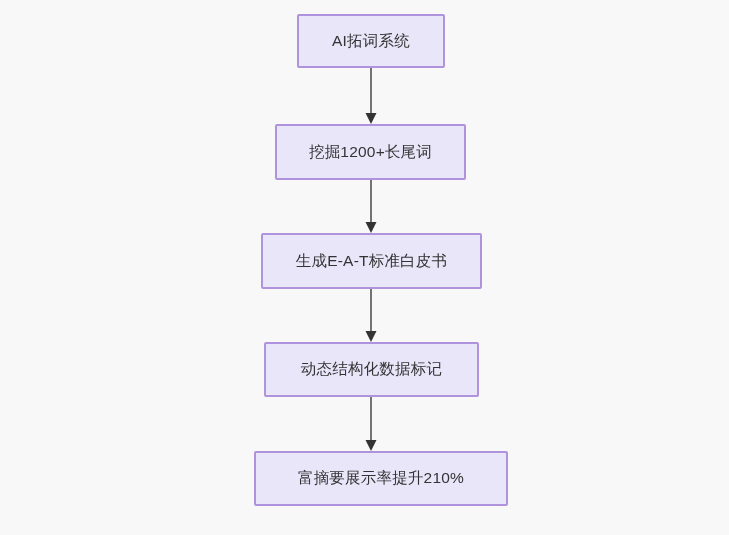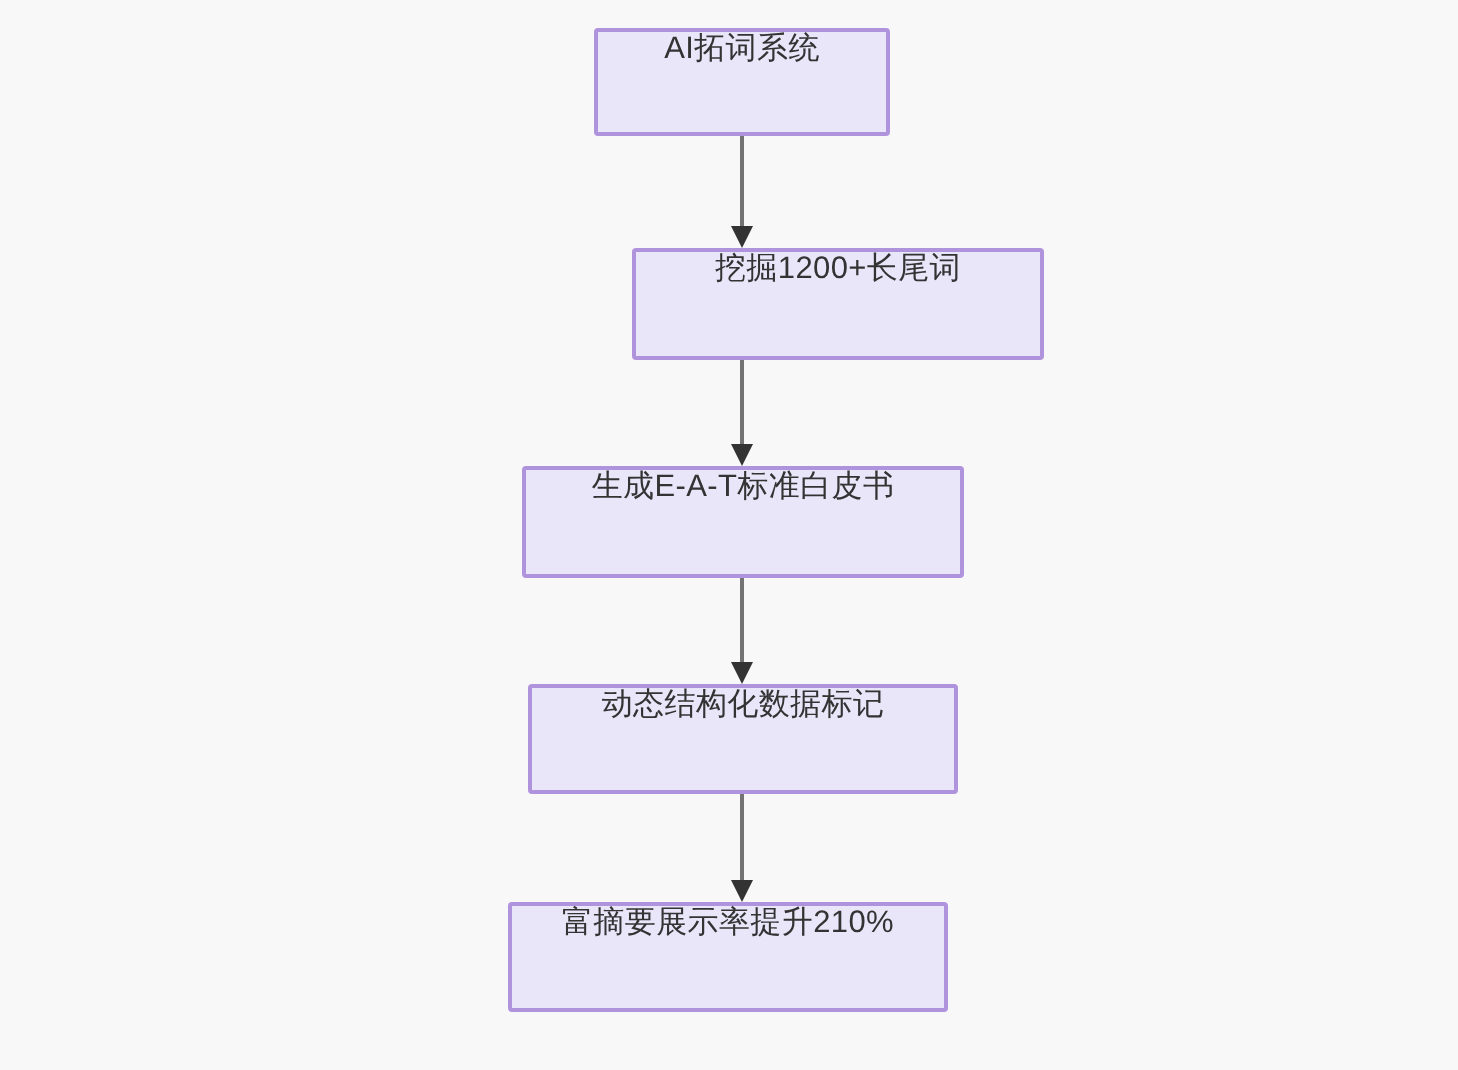"AI拓词系统" .node { align-items: none -> center }
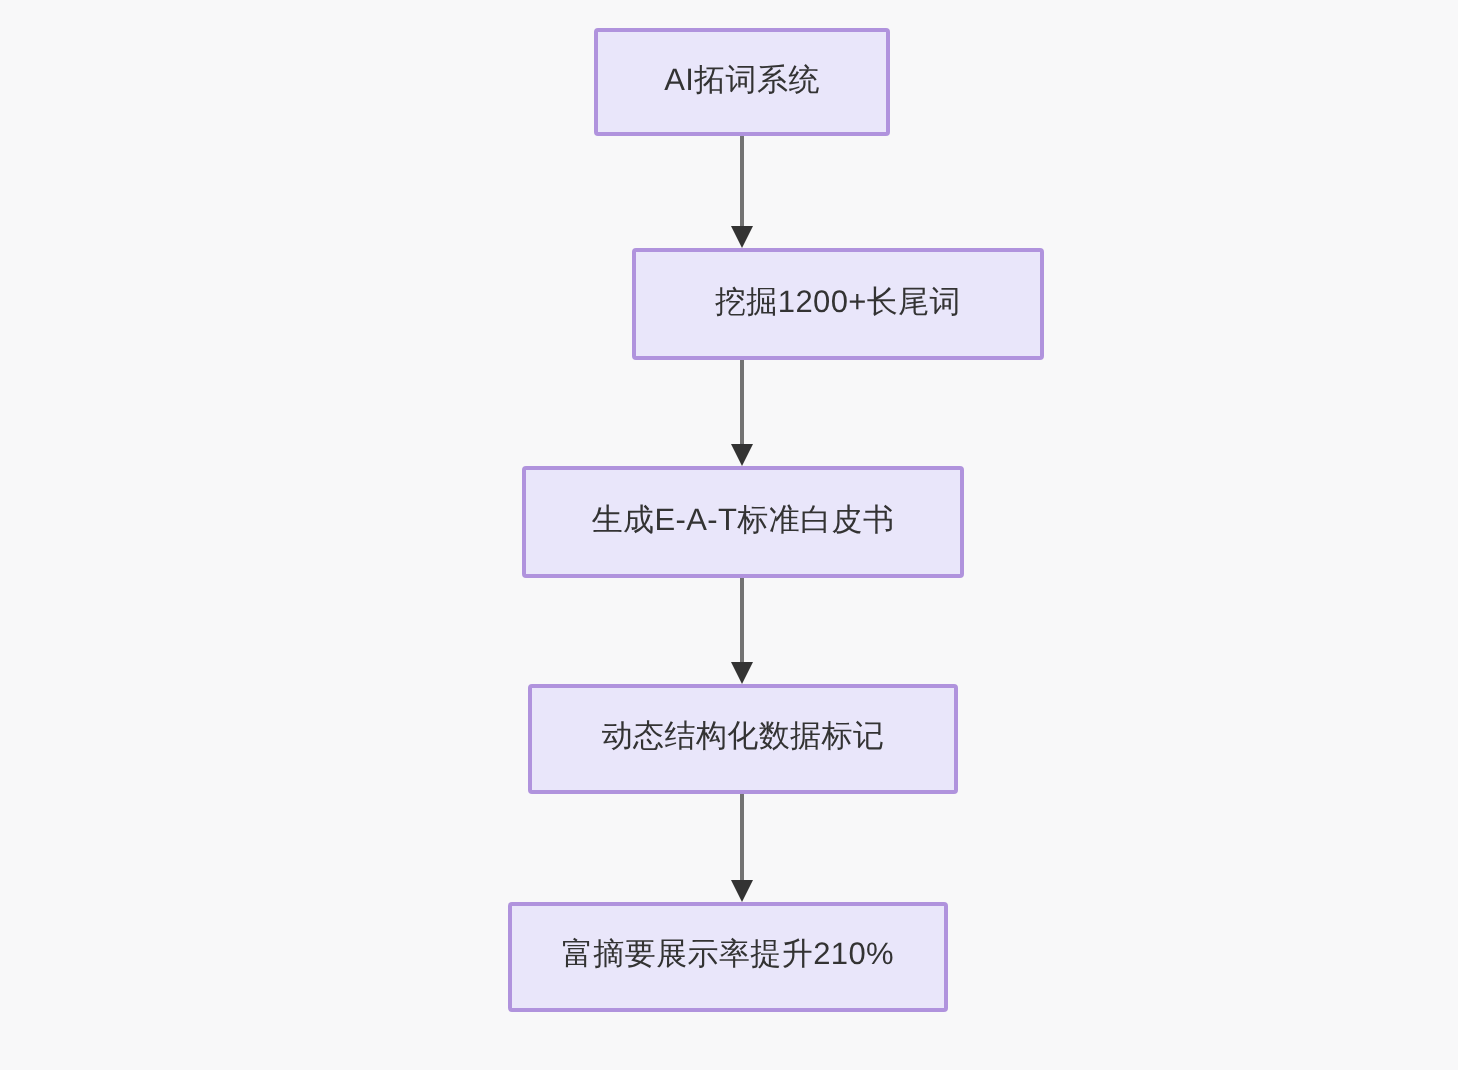"挖掘1200+长尾词" div.node { margin-left: 41px -> none; width: 206px -> 191px }
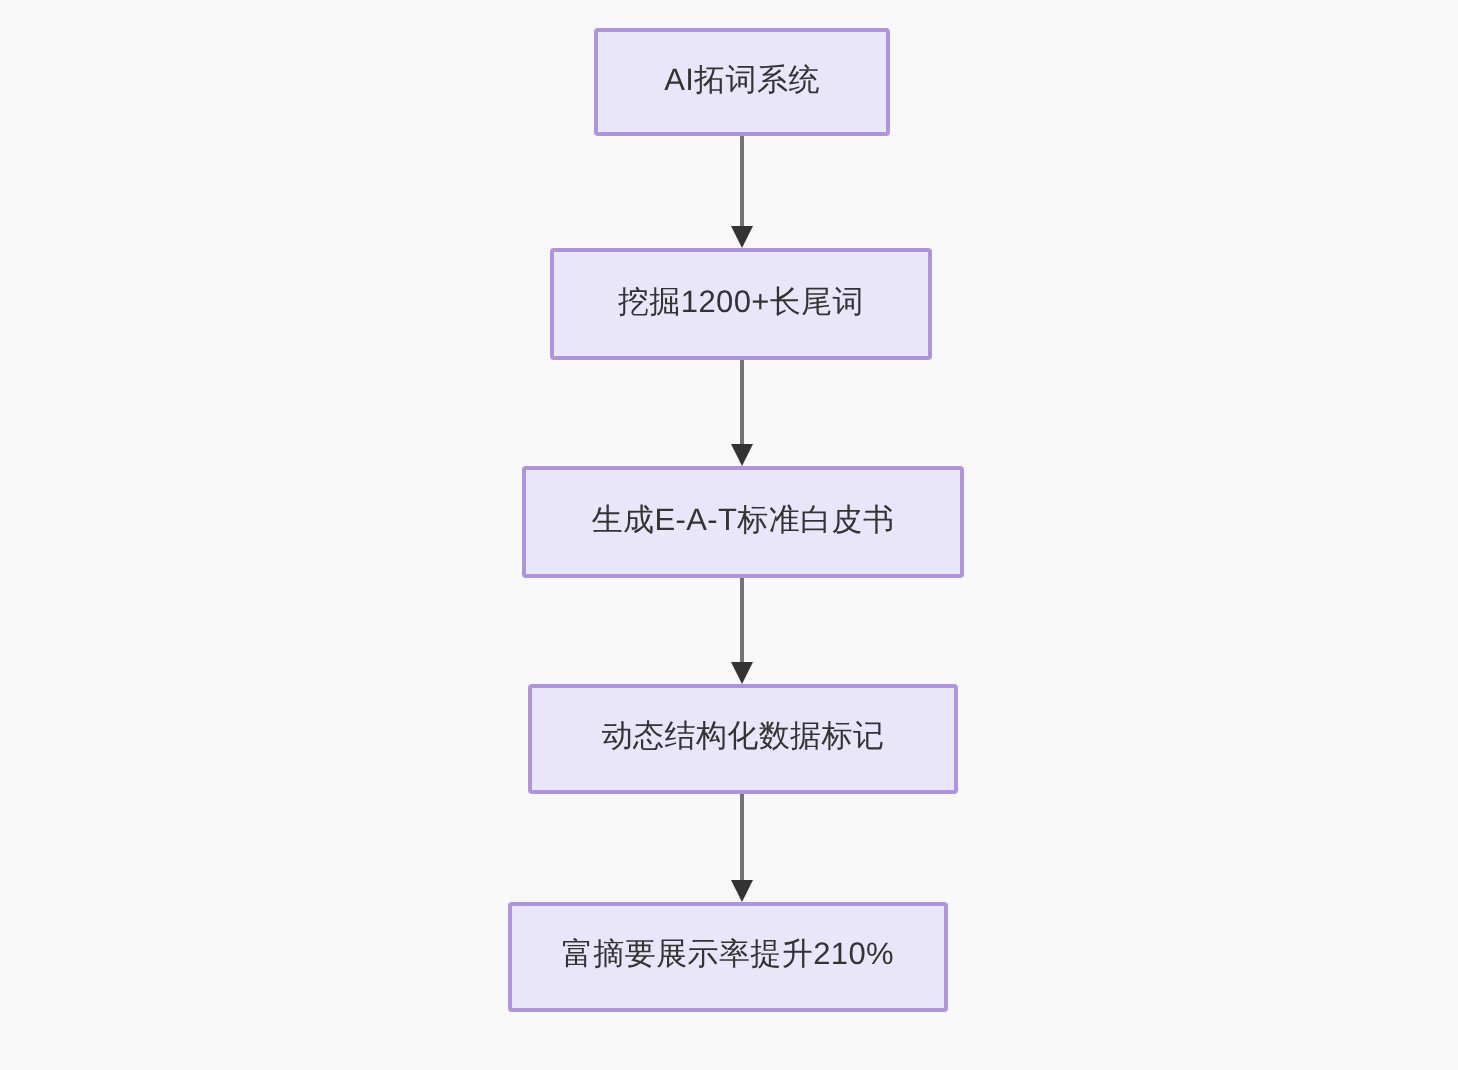"富摘要展示率提升210%" div.node { width: 220px -> 254px }
